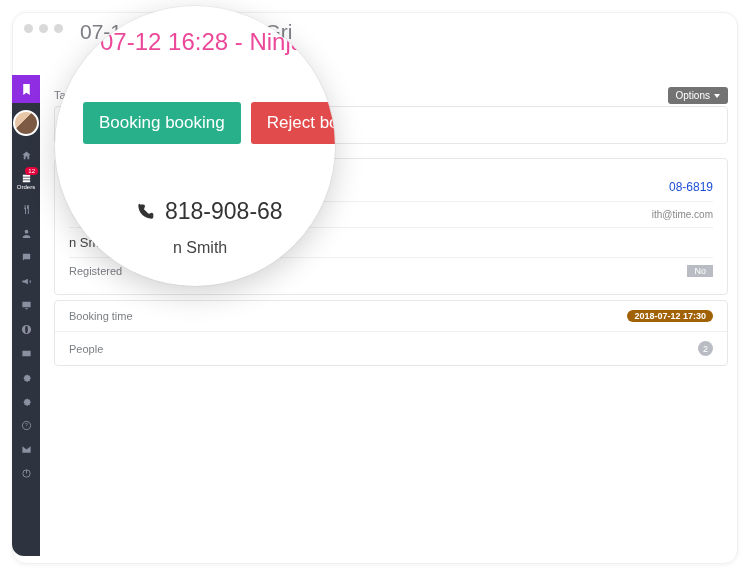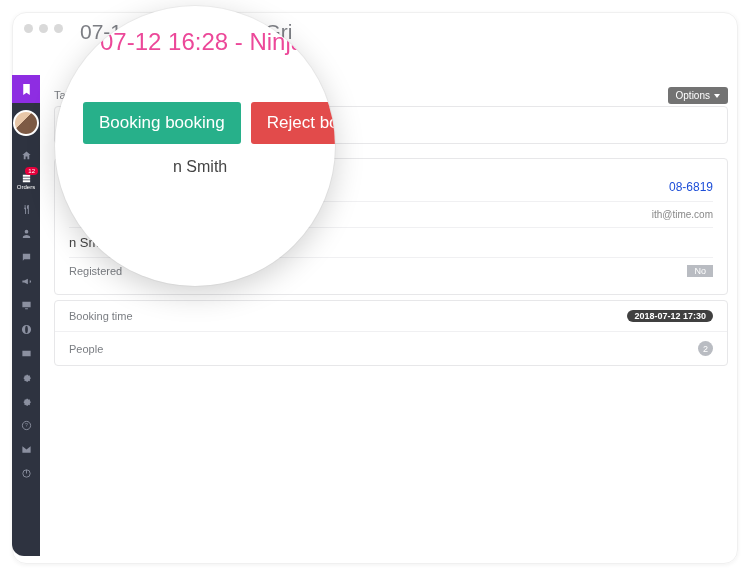"818-908-68" div.lens-phone { html: none -> <div> <svg> <path></path> </svg> <span>818-908-68</span> </div> }
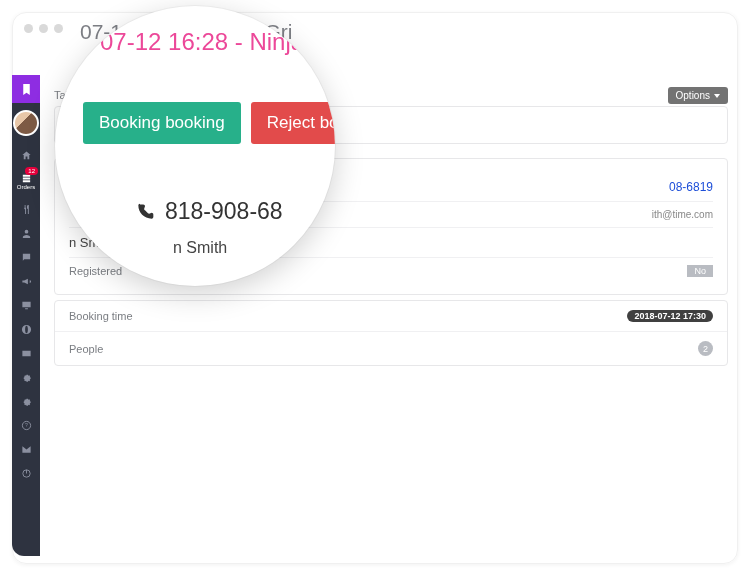"2018-07-12 17:30" .badge-red { background: #404040 -> #a16207 }
